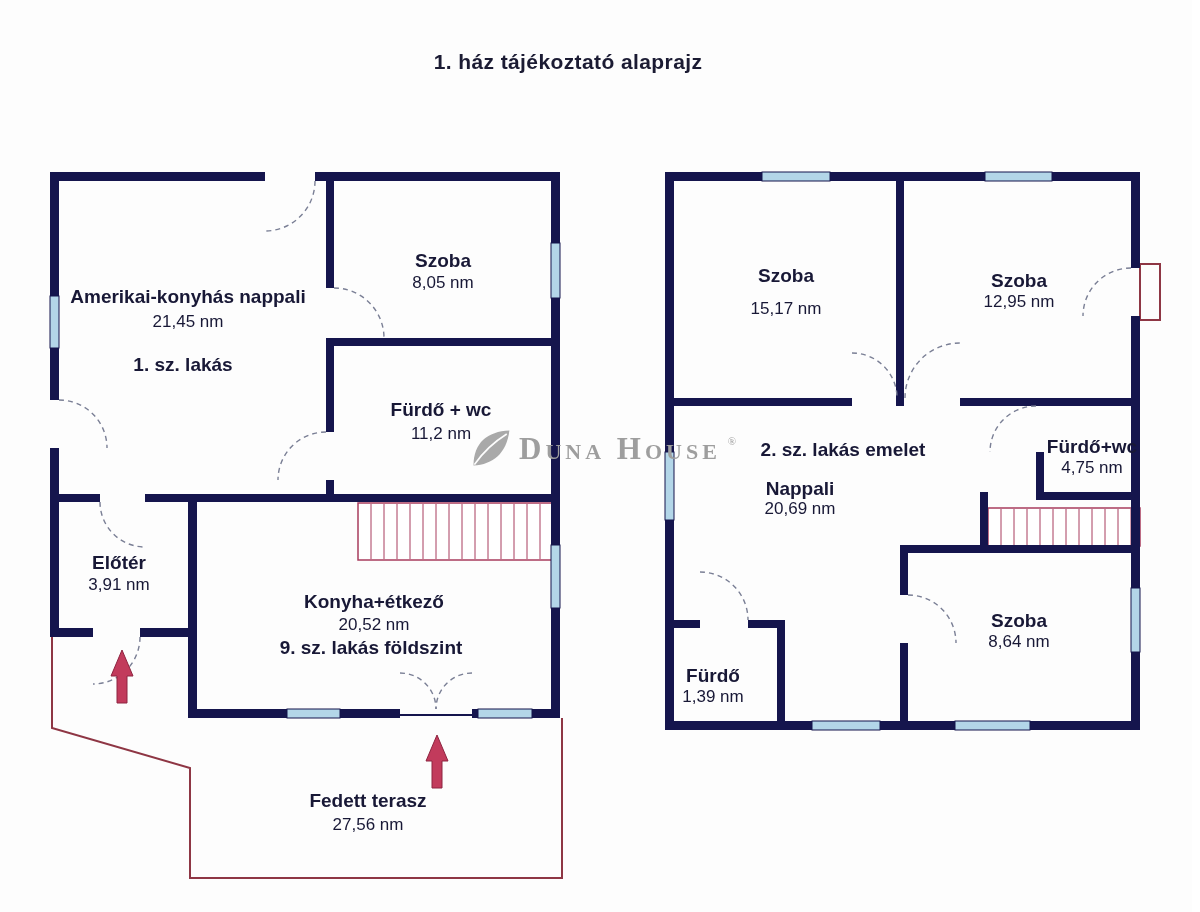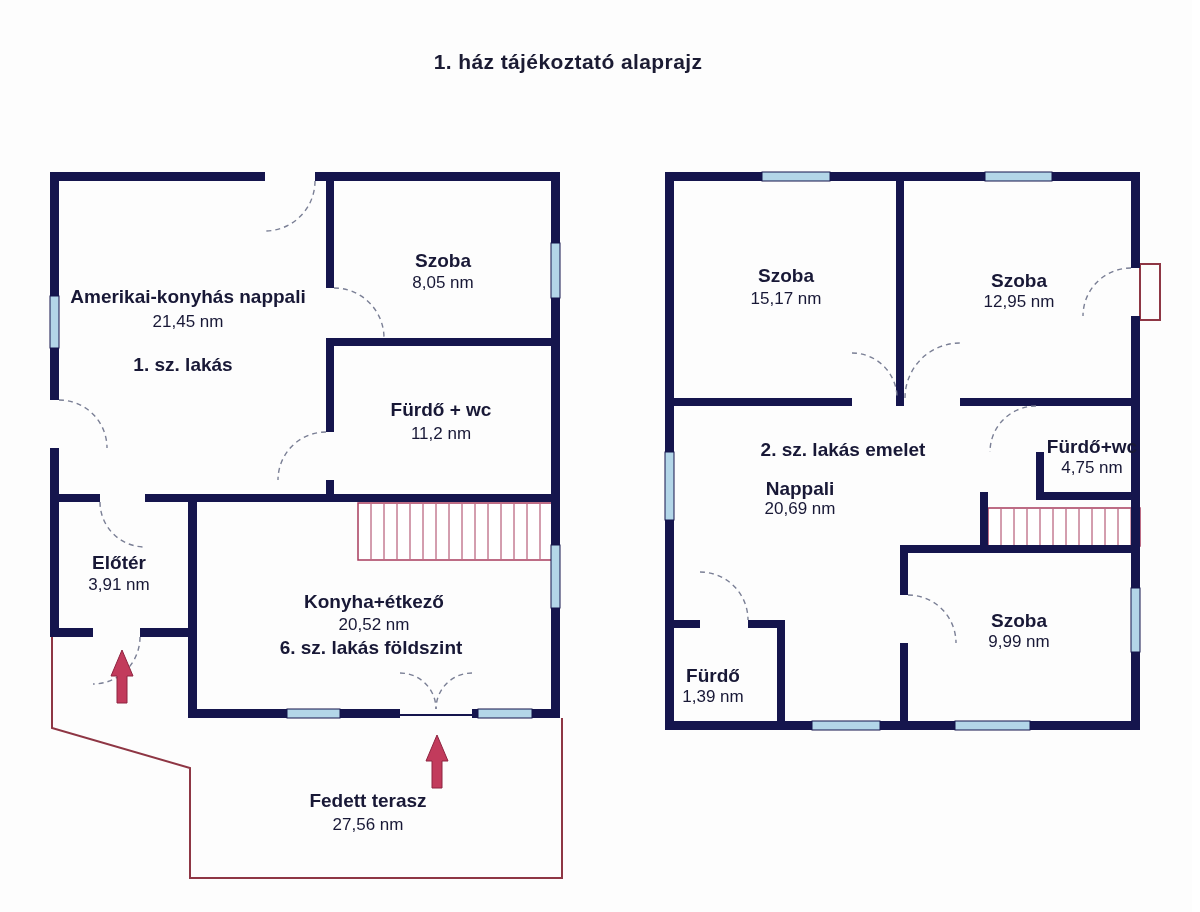"15,17 nm" div.lbl { top: 299px -> 309px }
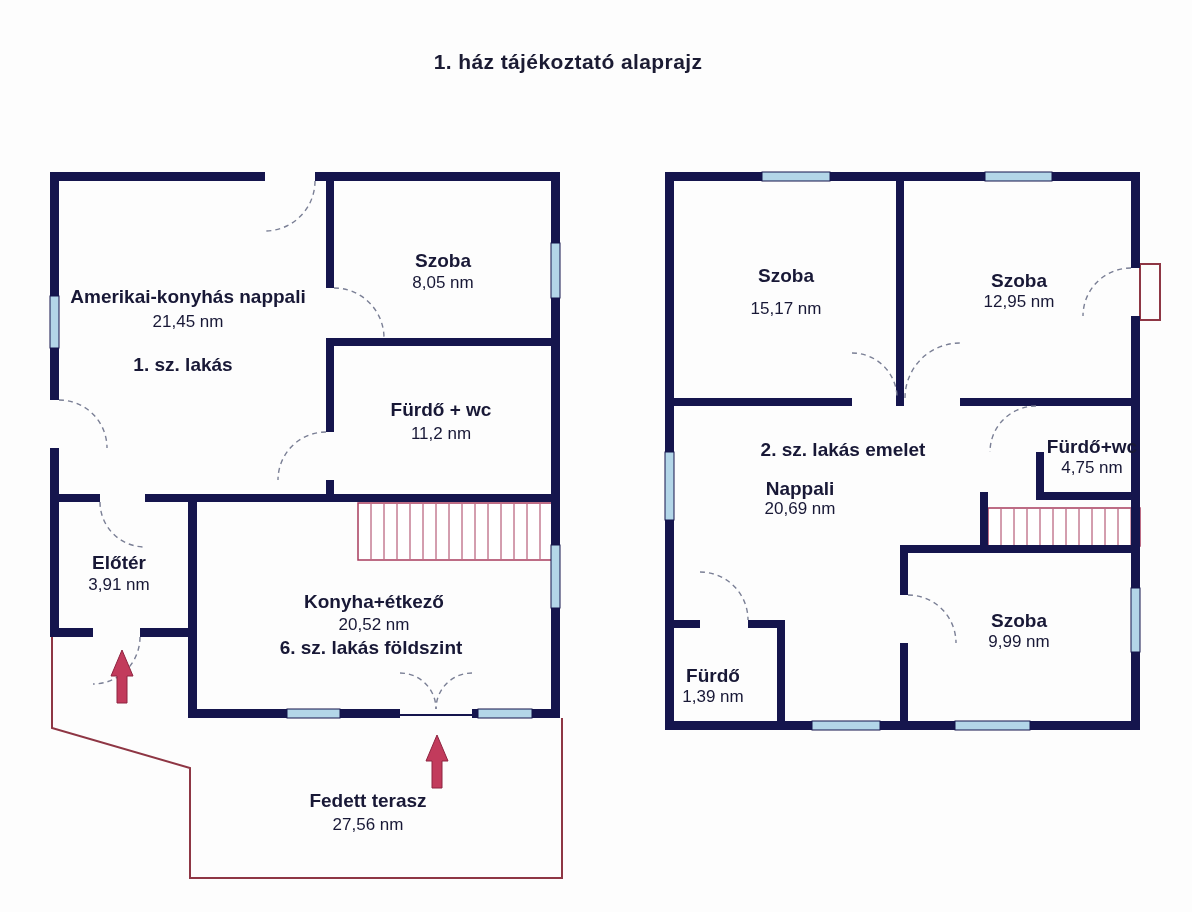"Duna House" div.watermark { html: none -> <div> <svg> <path></path> <path></path> </svg> <span>Duna House</span> <span>®</span> </div> }
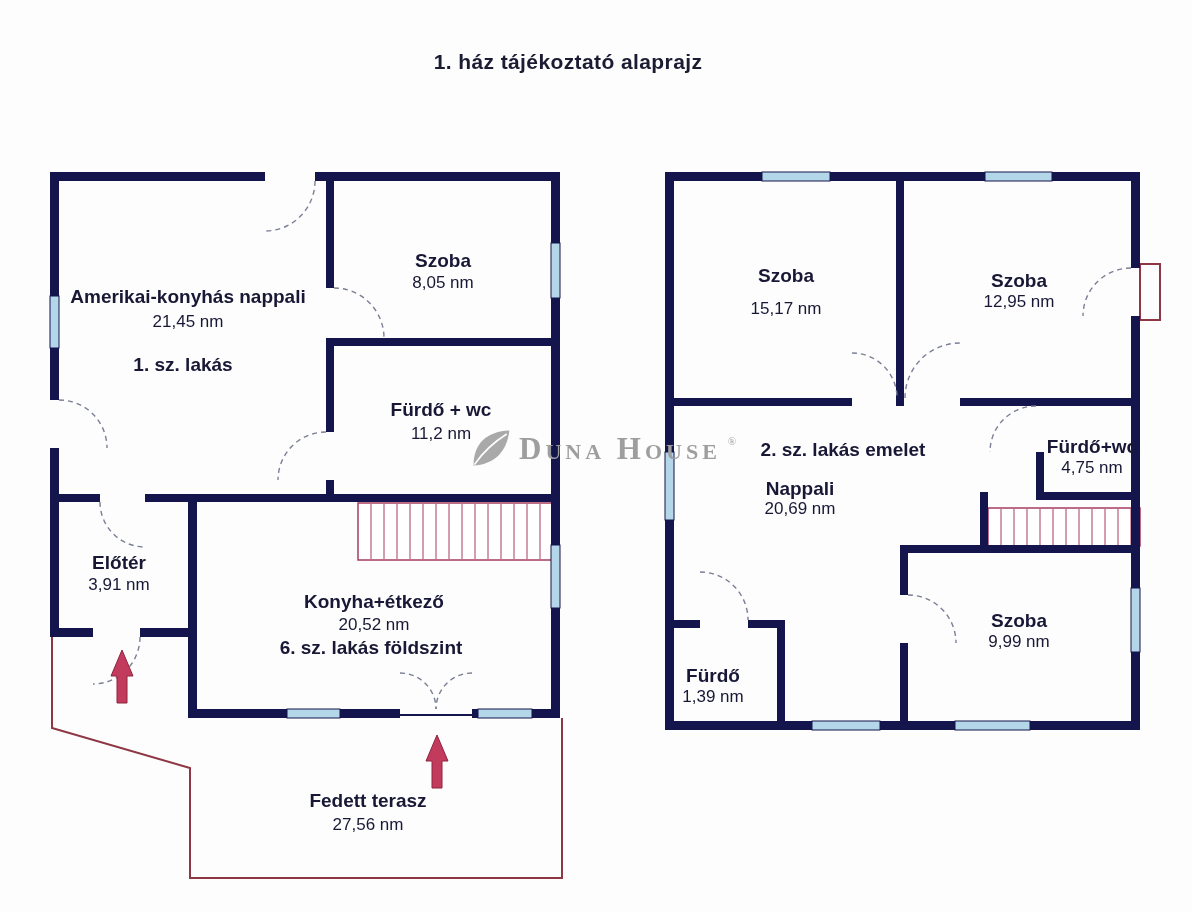"6. sz. lakás földszint" div.lbl { text: 6 -> 9 }
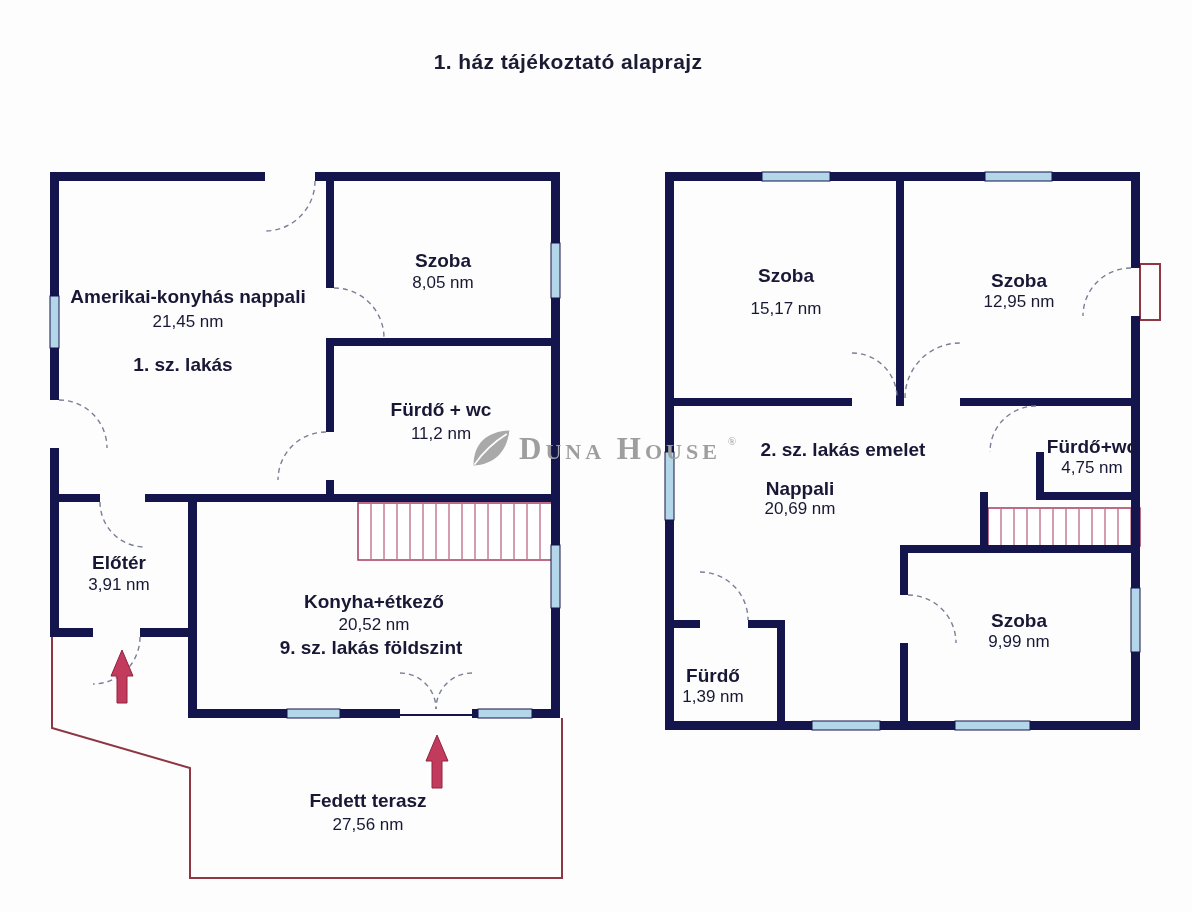"9,99 nm" div.lbl { text: 9,99 -> 8,64 }
